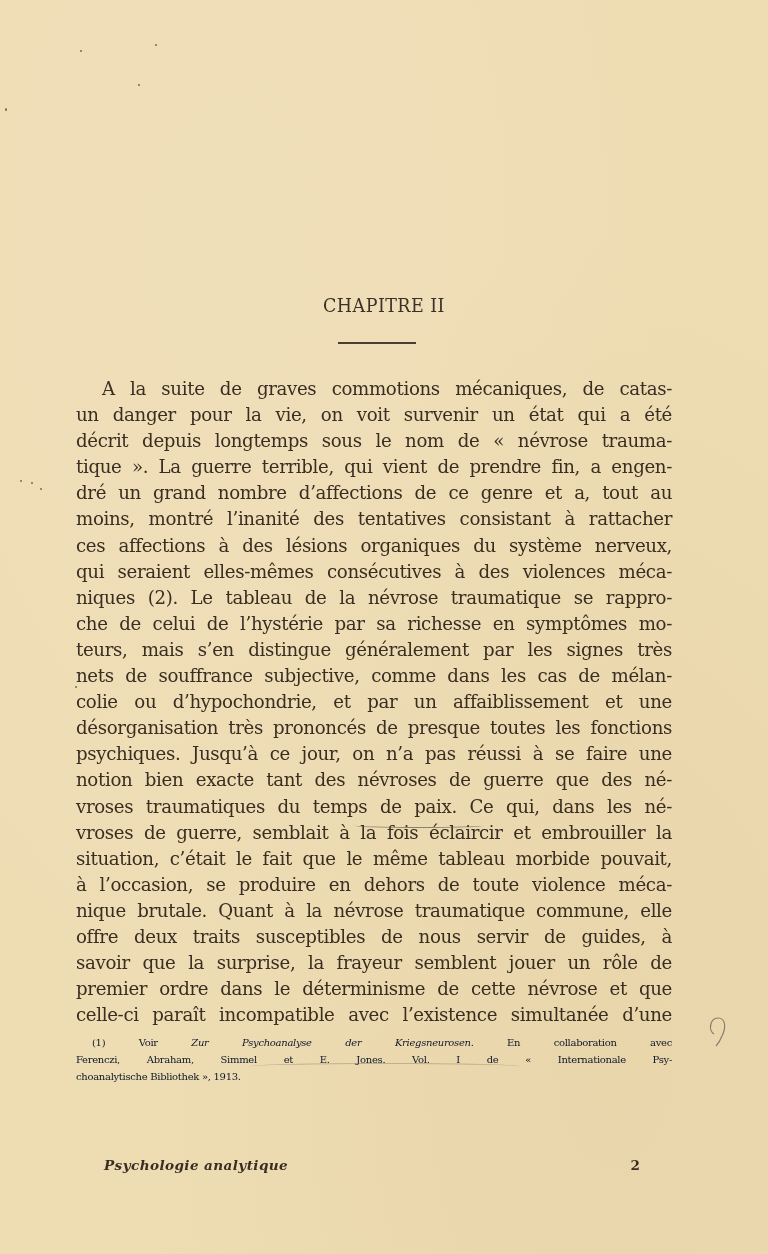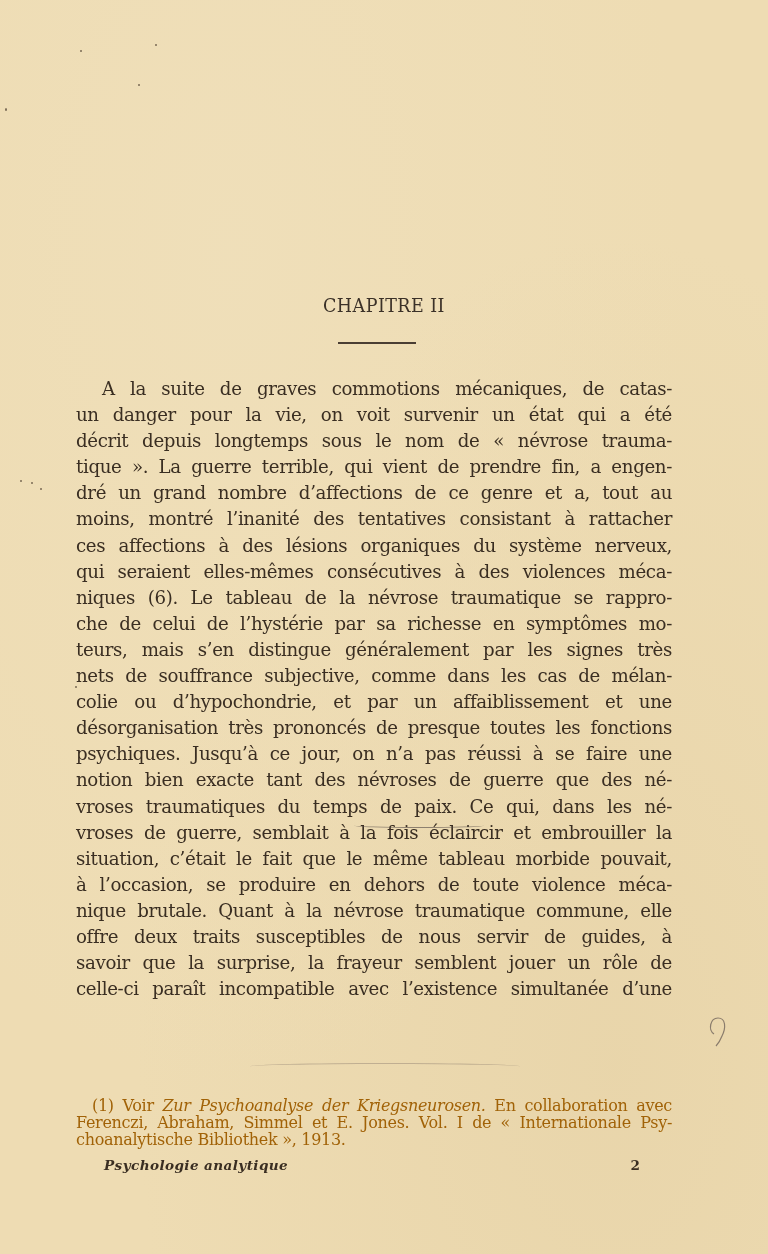"niques (6). Le tableau de" span.line { text: 6 -> 2 }
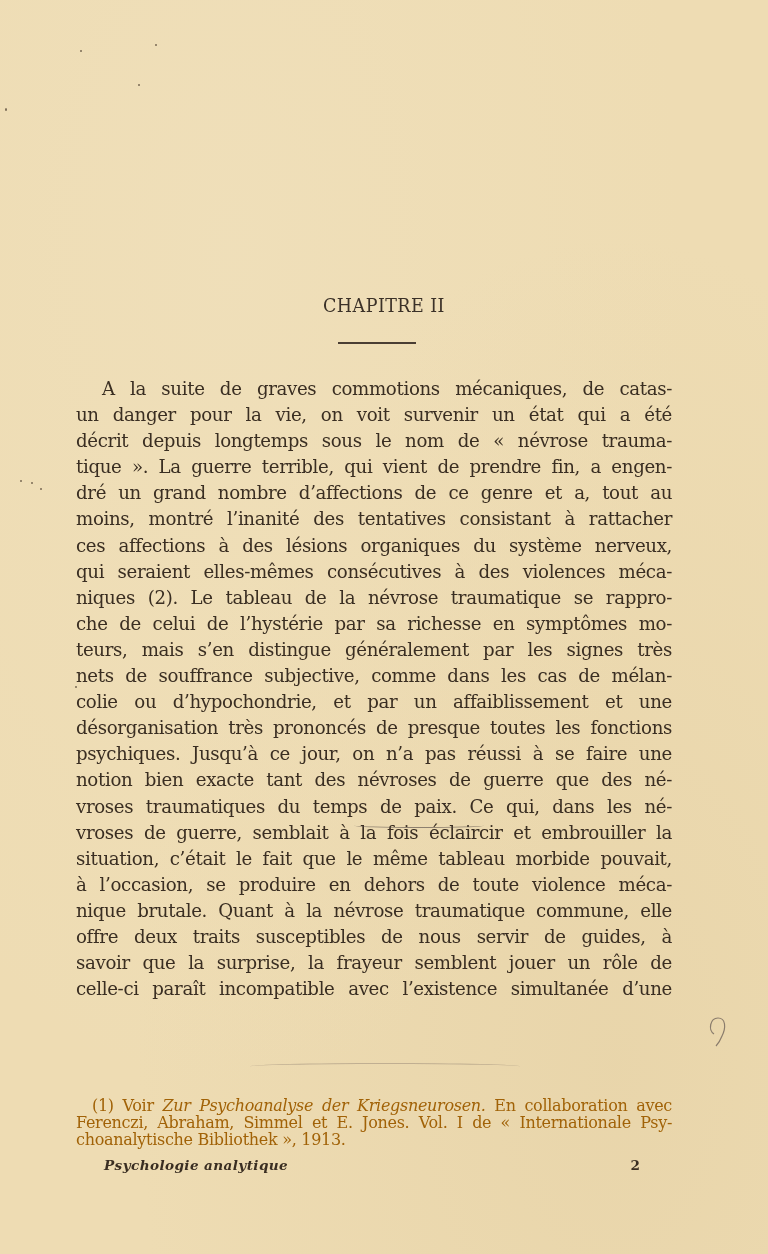"premier ordre dans le déterminisme" span.line { html: none -> <span>premier ordre dans le déterminisme de cette névrose et que</span> }
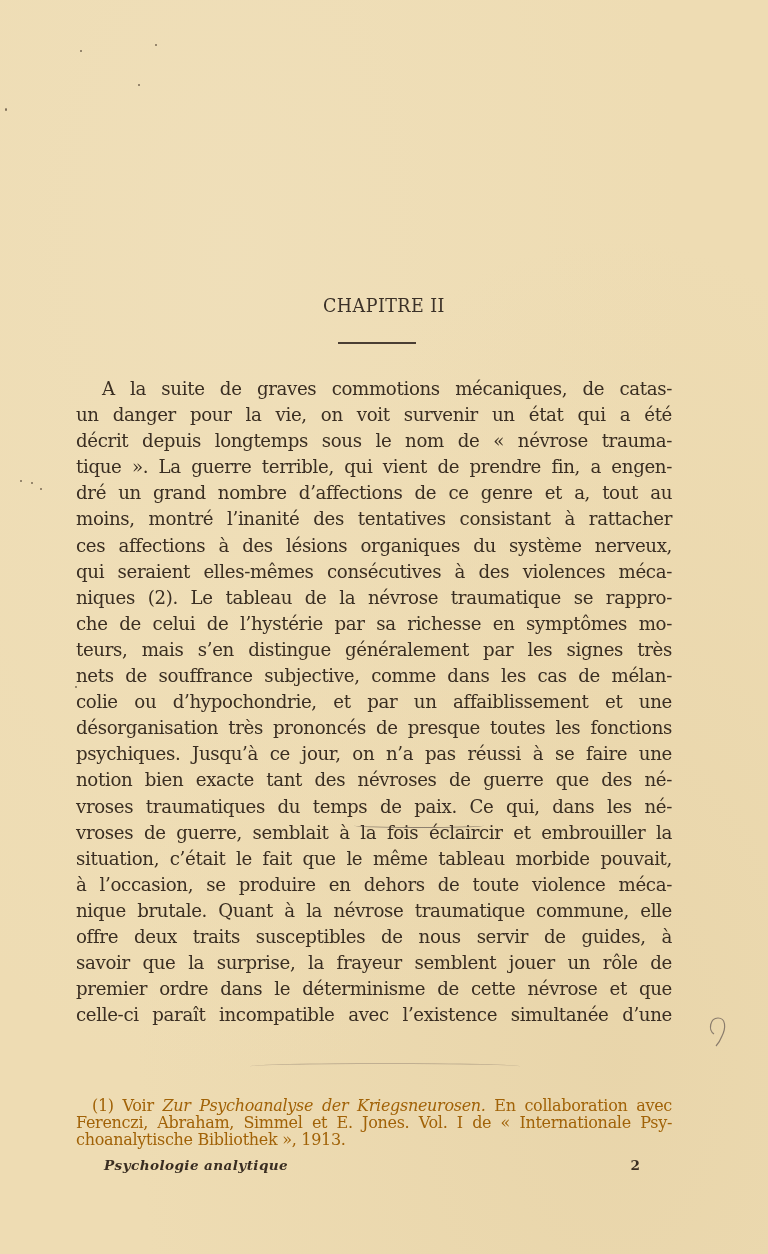"(1) Voir Zur Psychoanalyse der" .footnote { color: #a16207 -> #0f172a; font-size: 16px -> 10px; top: 1097px -> 1034px }
